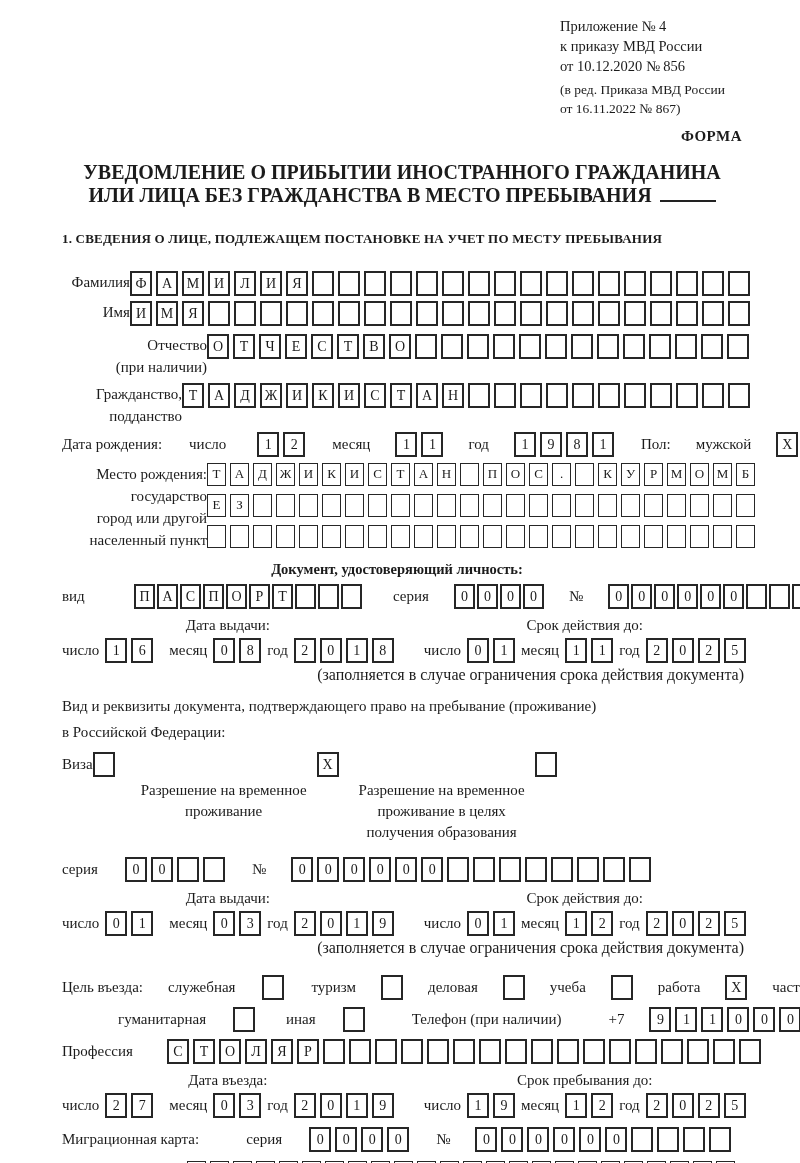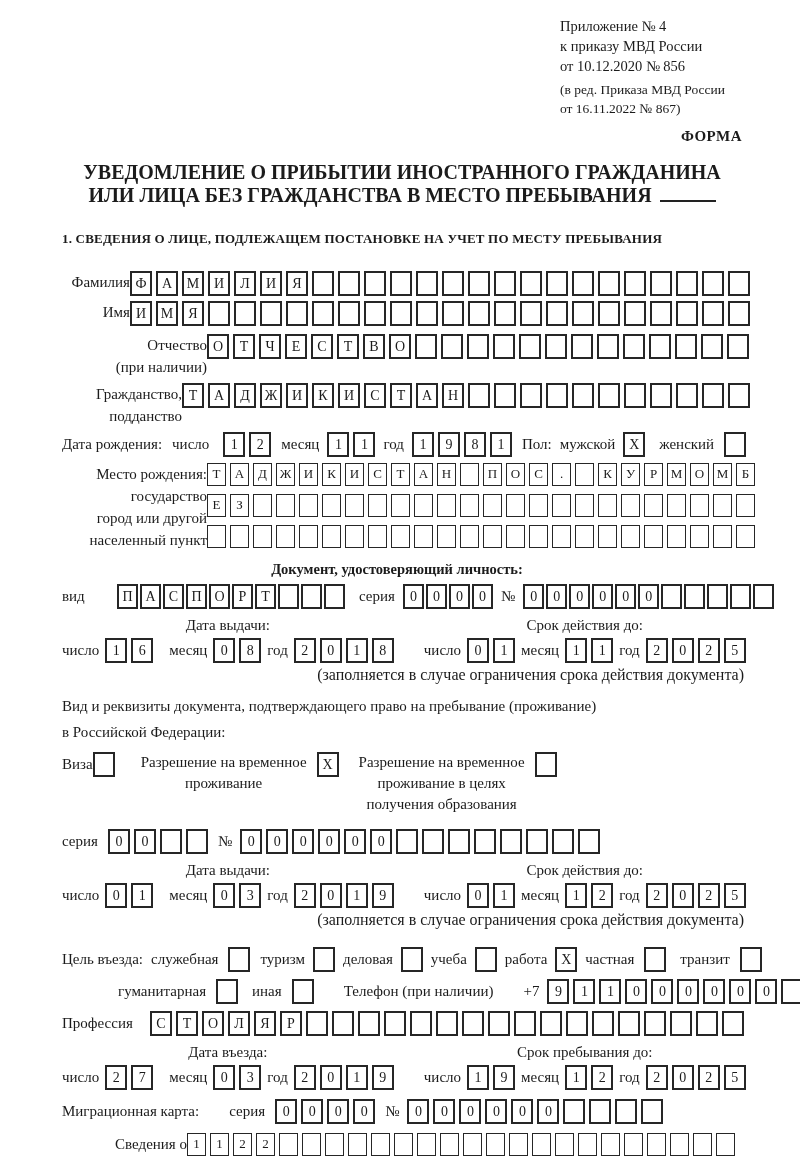"Дата рождения:" .inline-row { gap: none -> 17px }
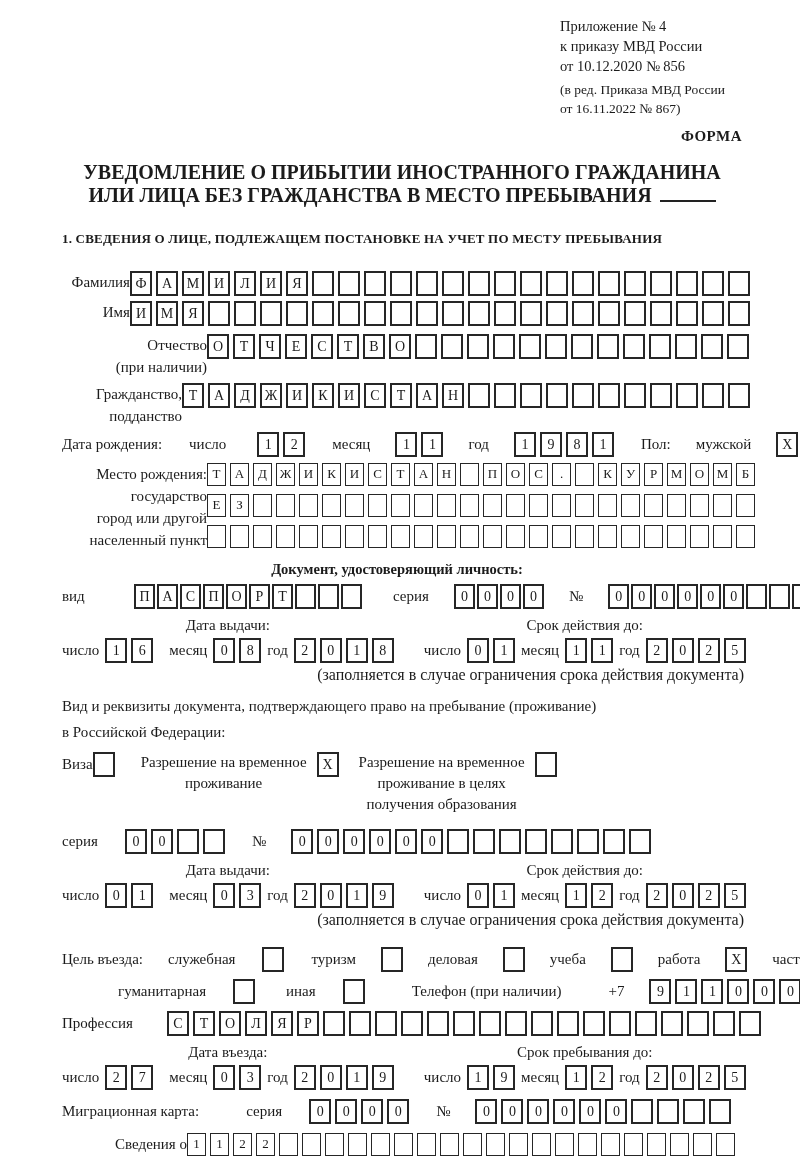"Разрешение на временное" .opt .multi { margin-top: none -> 28px }
